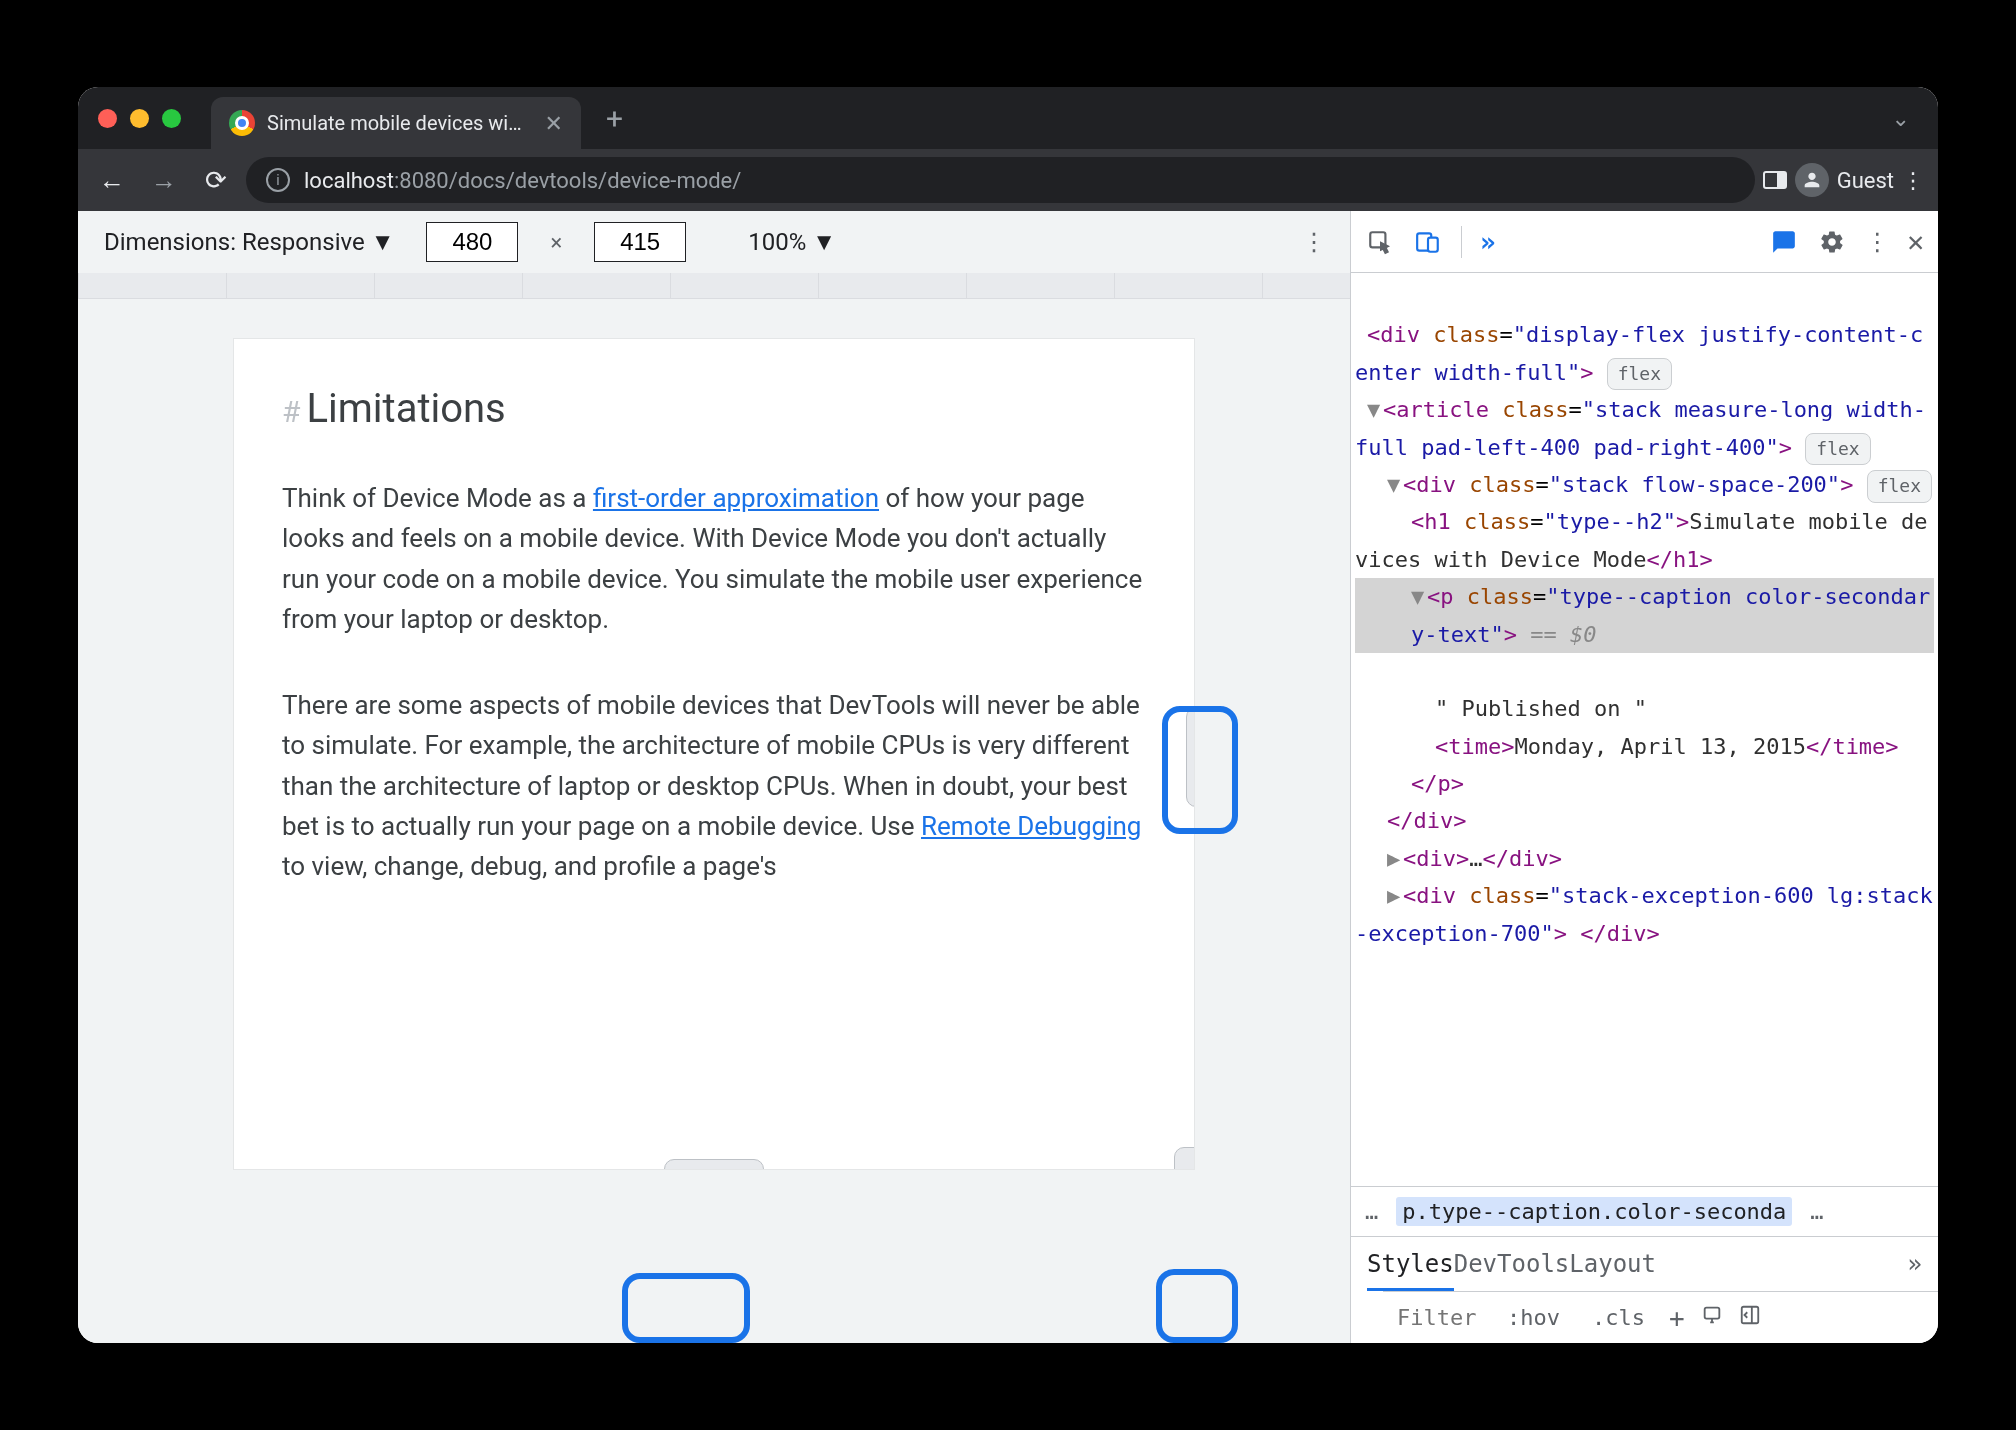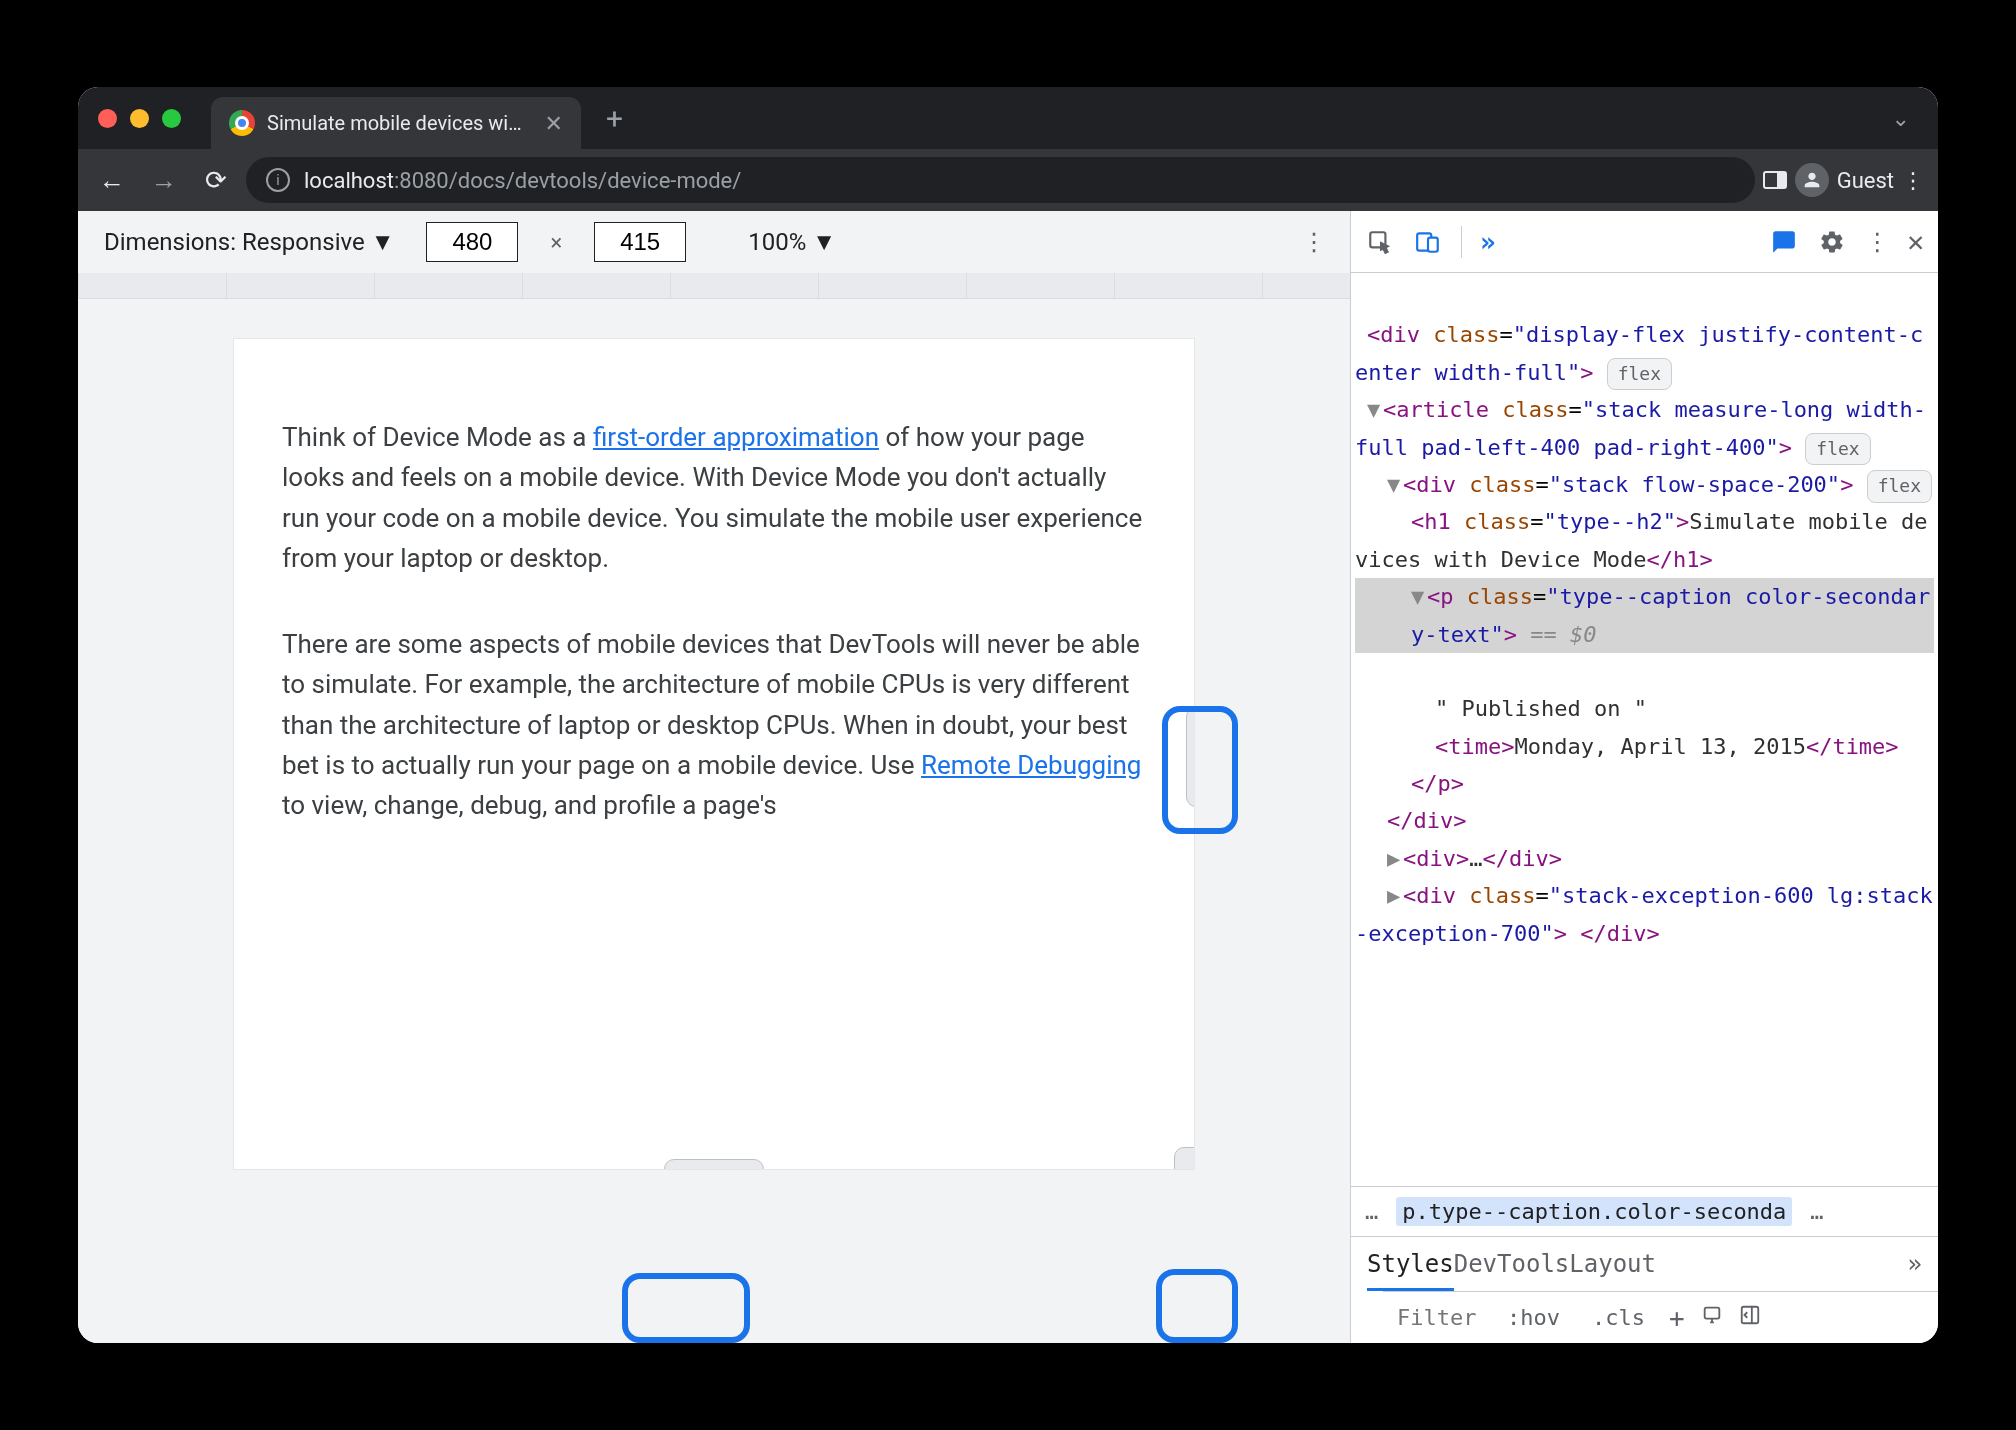"# Limitations" h2.doc-heading { html: none -> <h2> <span>#</span><span>Limitations</span> </h2> }
